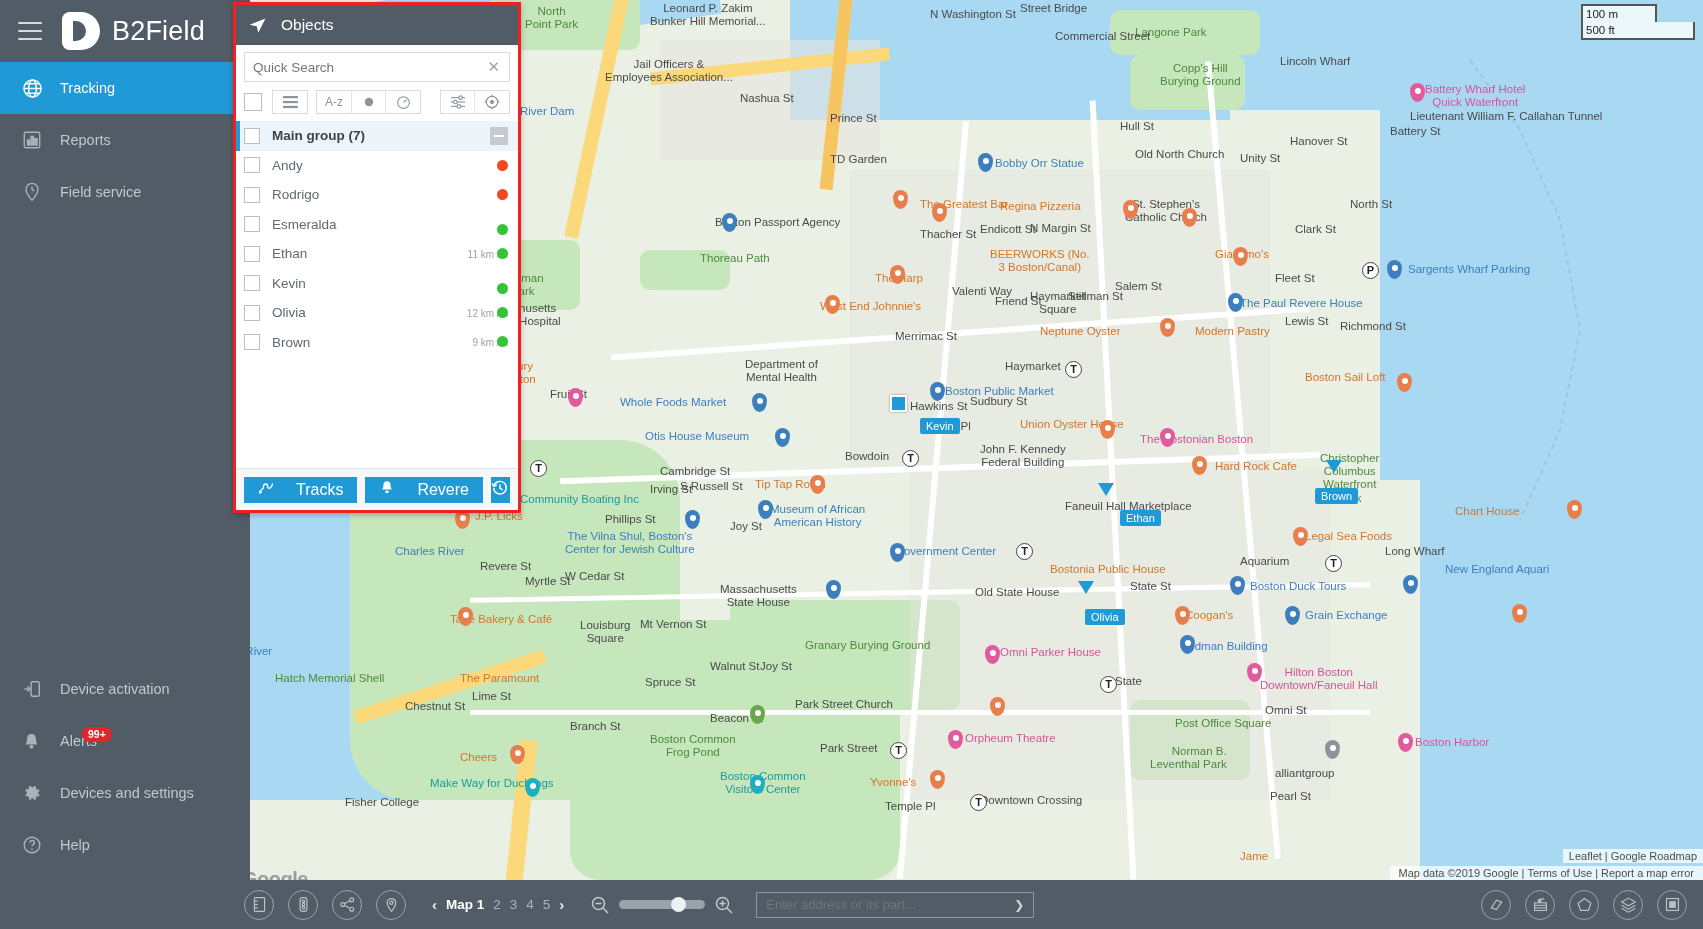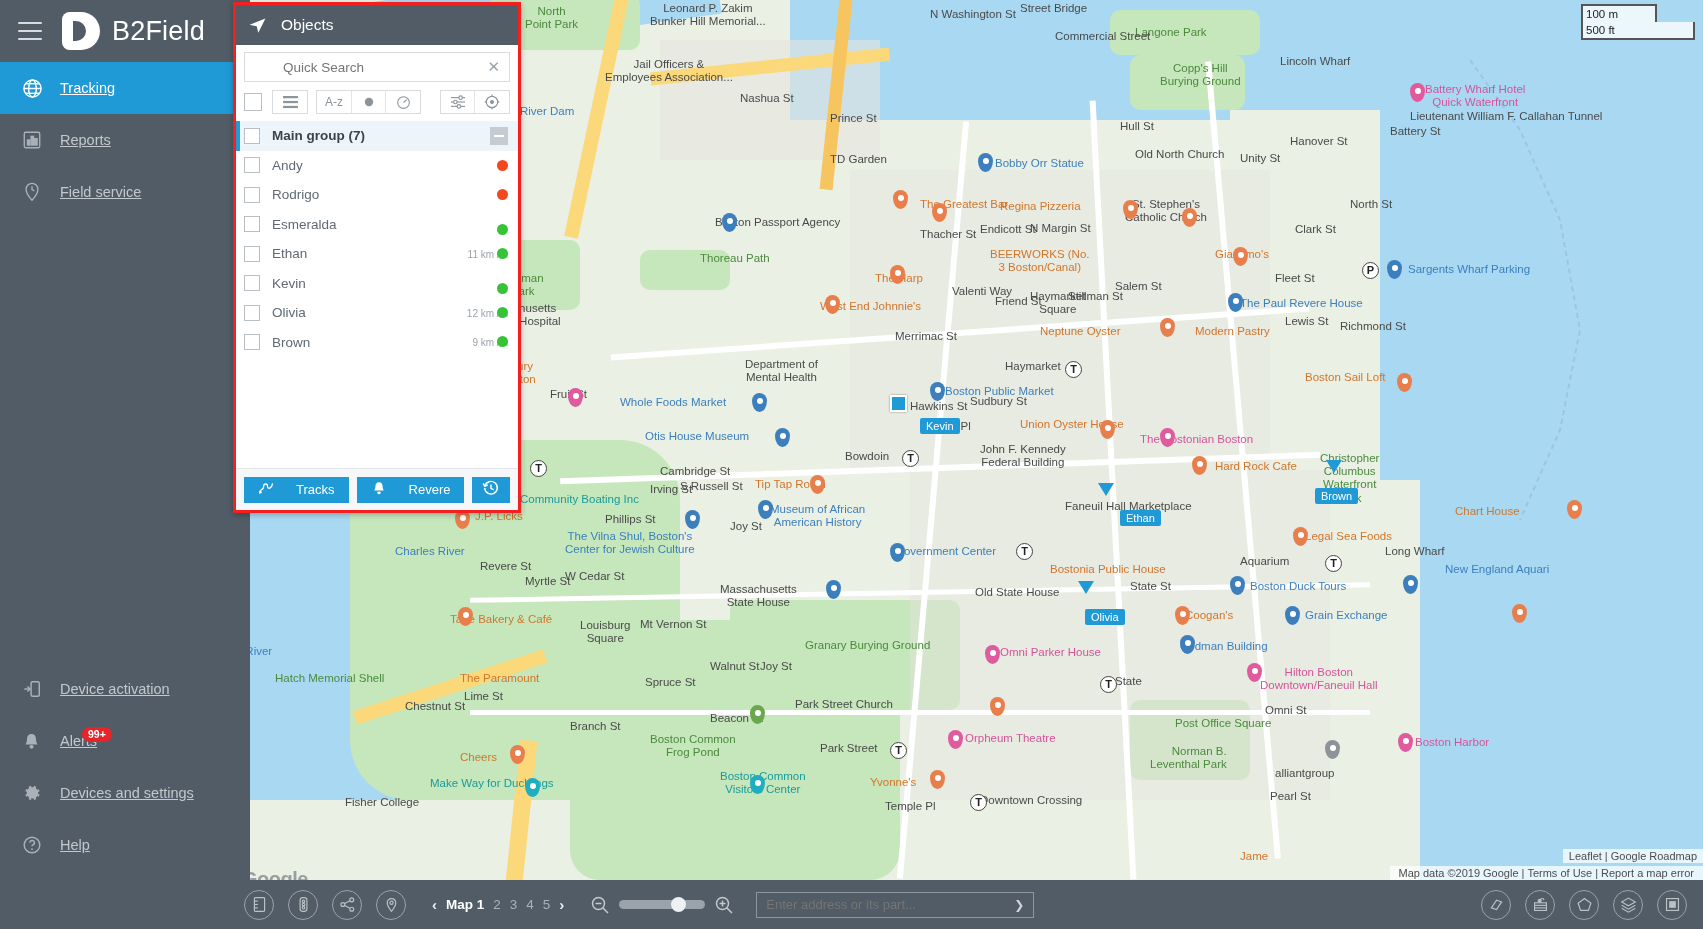"Quick Search" .search-row { padding-left: 30px -> none }
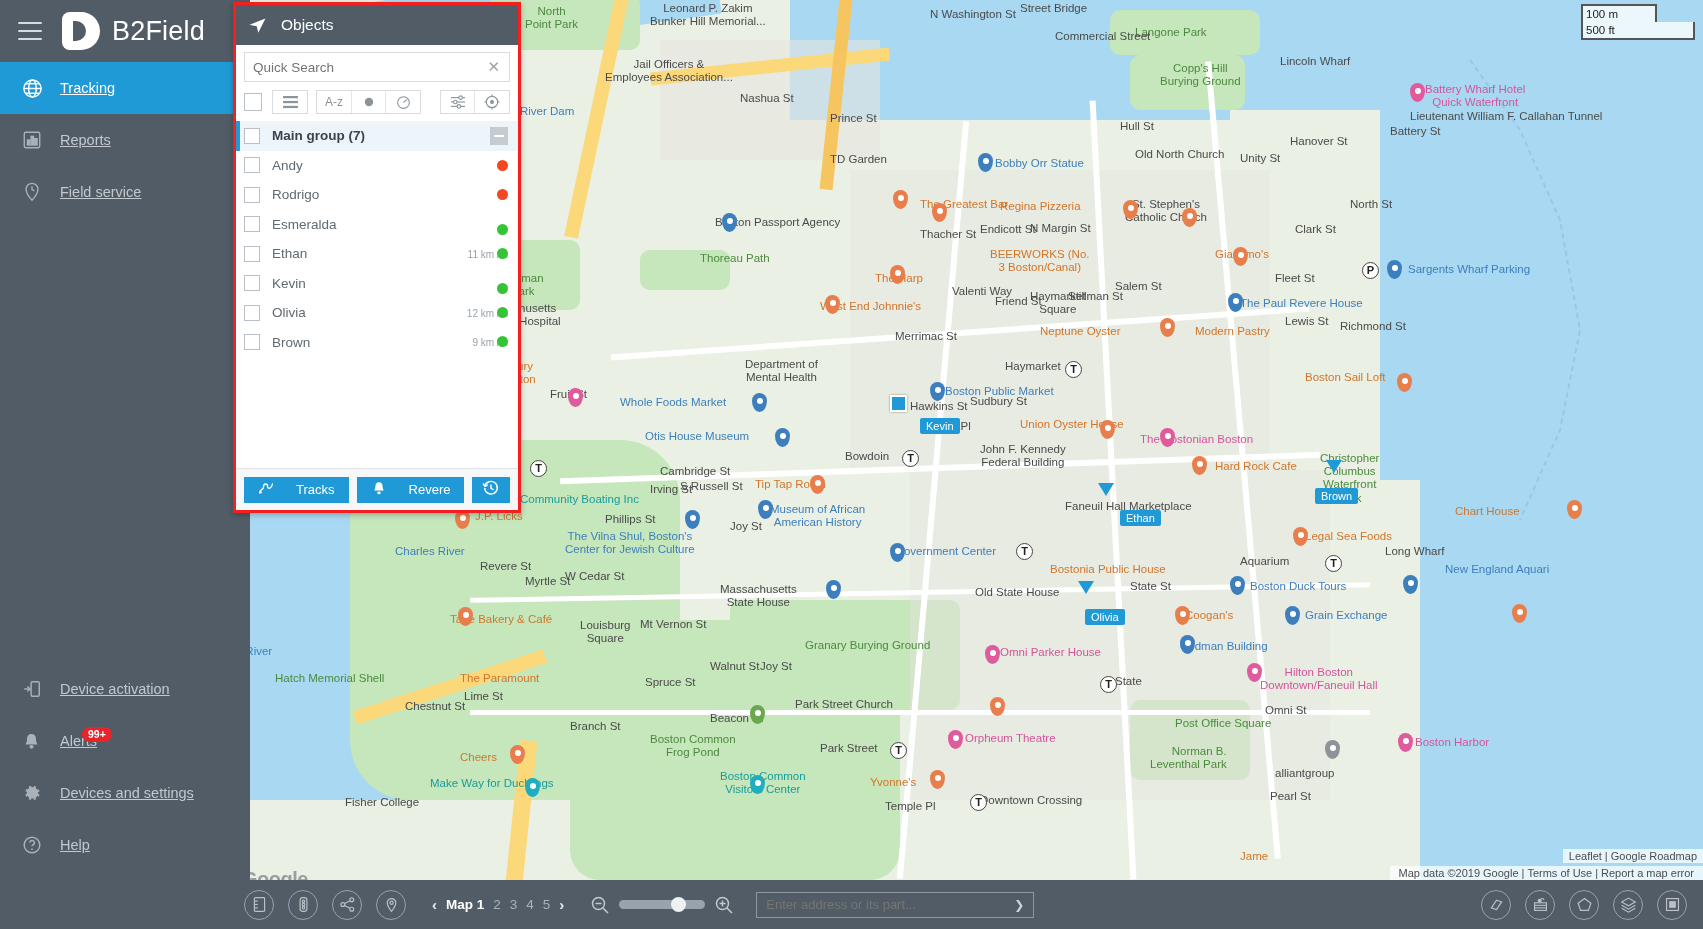"Tracking" .nav-item { text-decoration: underline -> none }
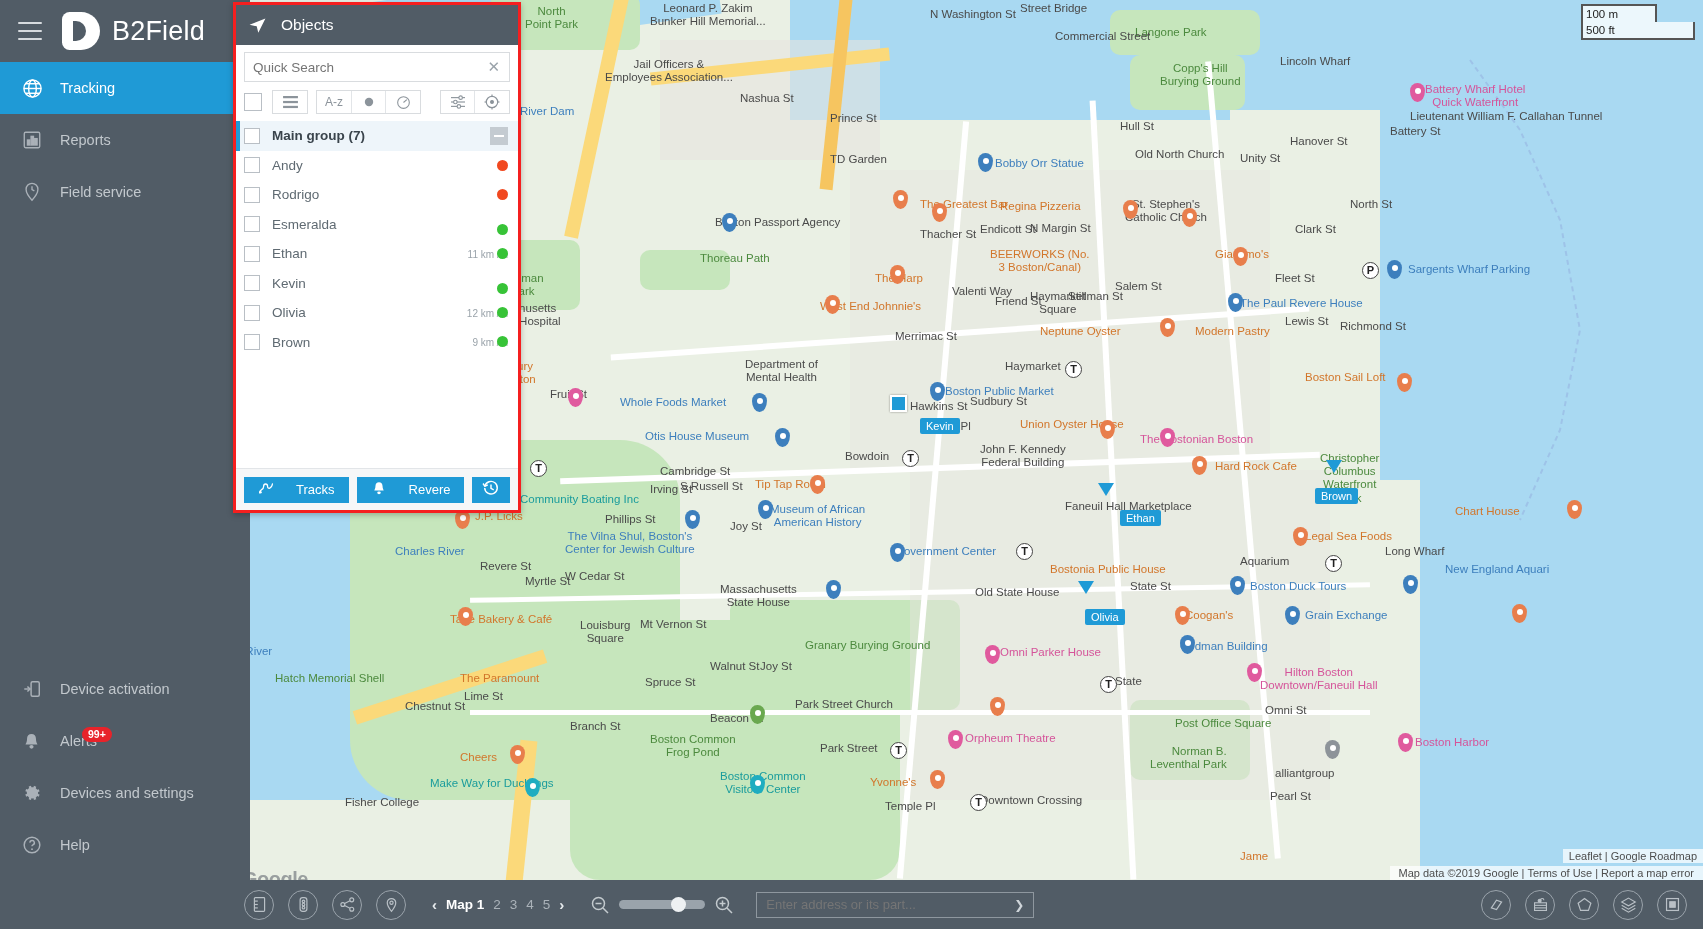"Tracks" .foot-btn { font-size: 13px -> 16px }
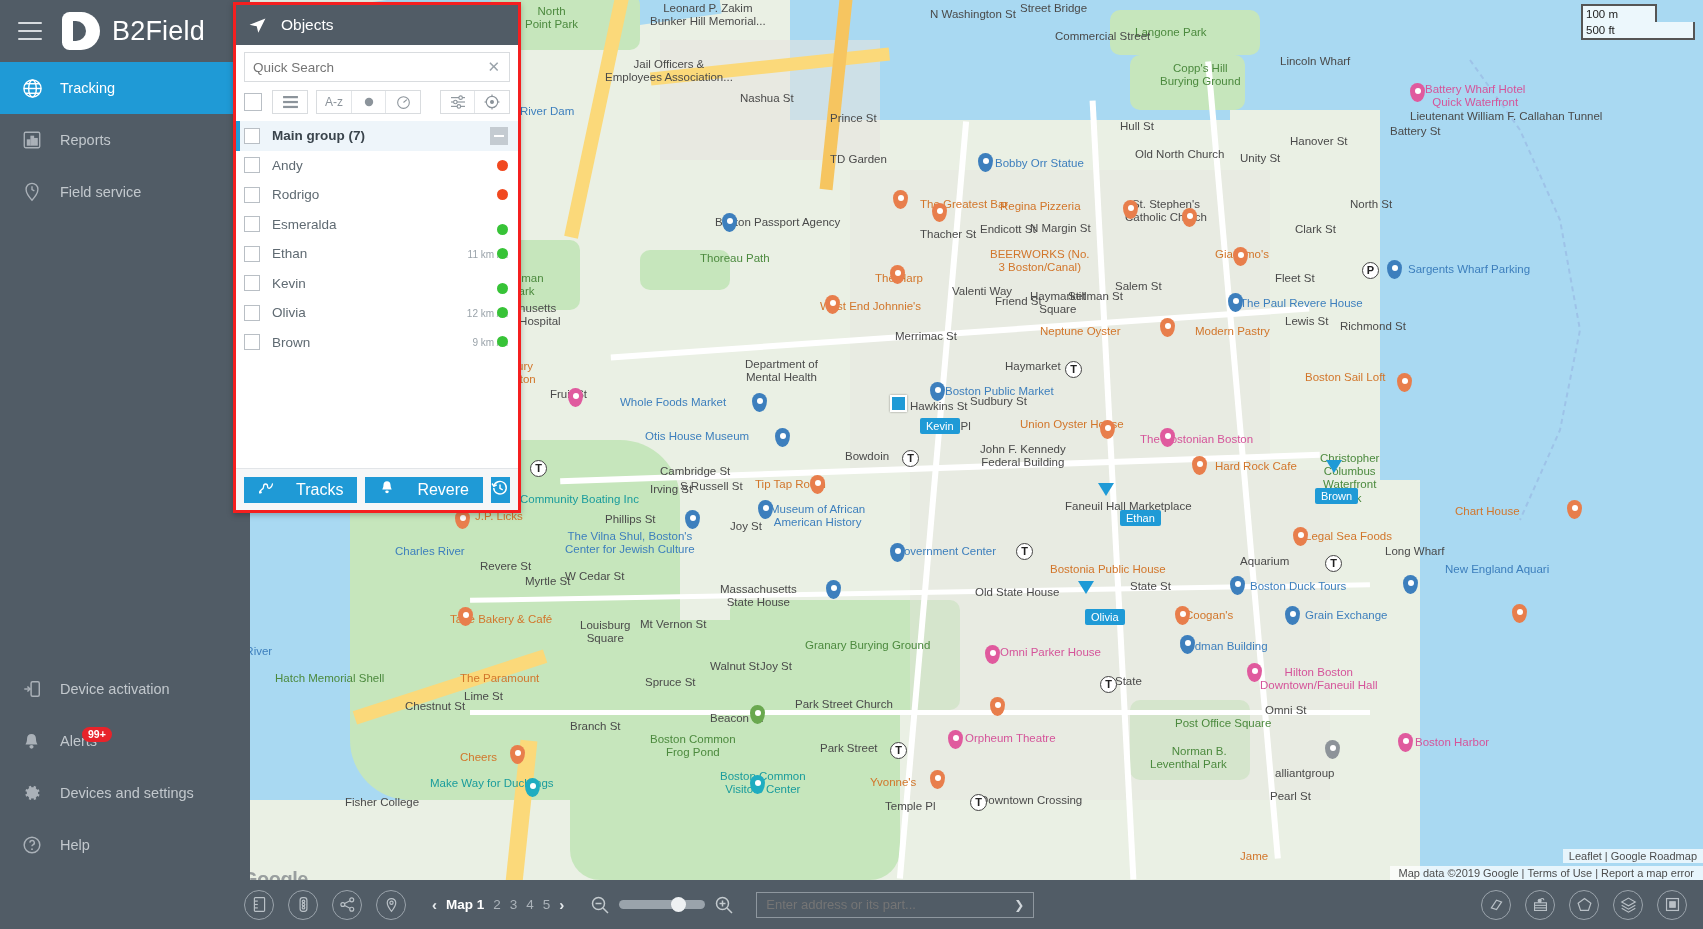"Lime St" div.poi { left: 234px -> 242px }
